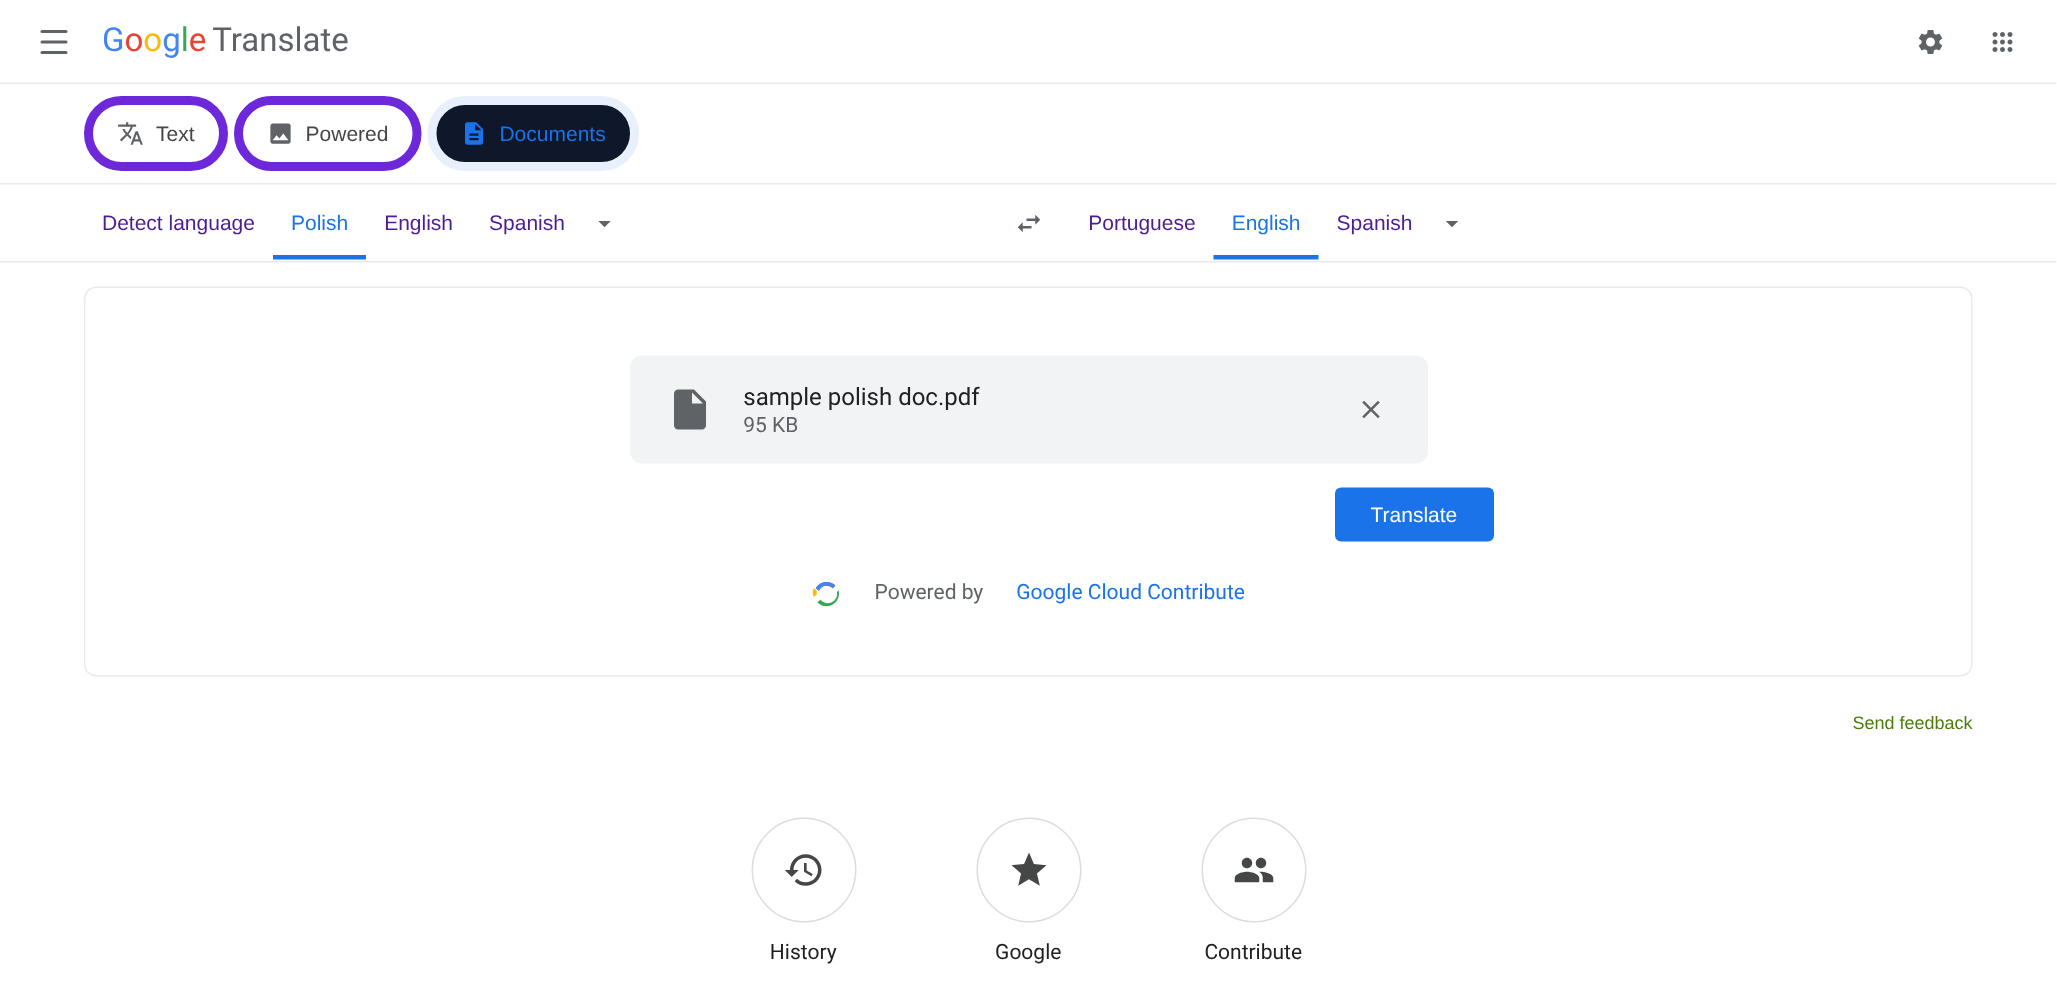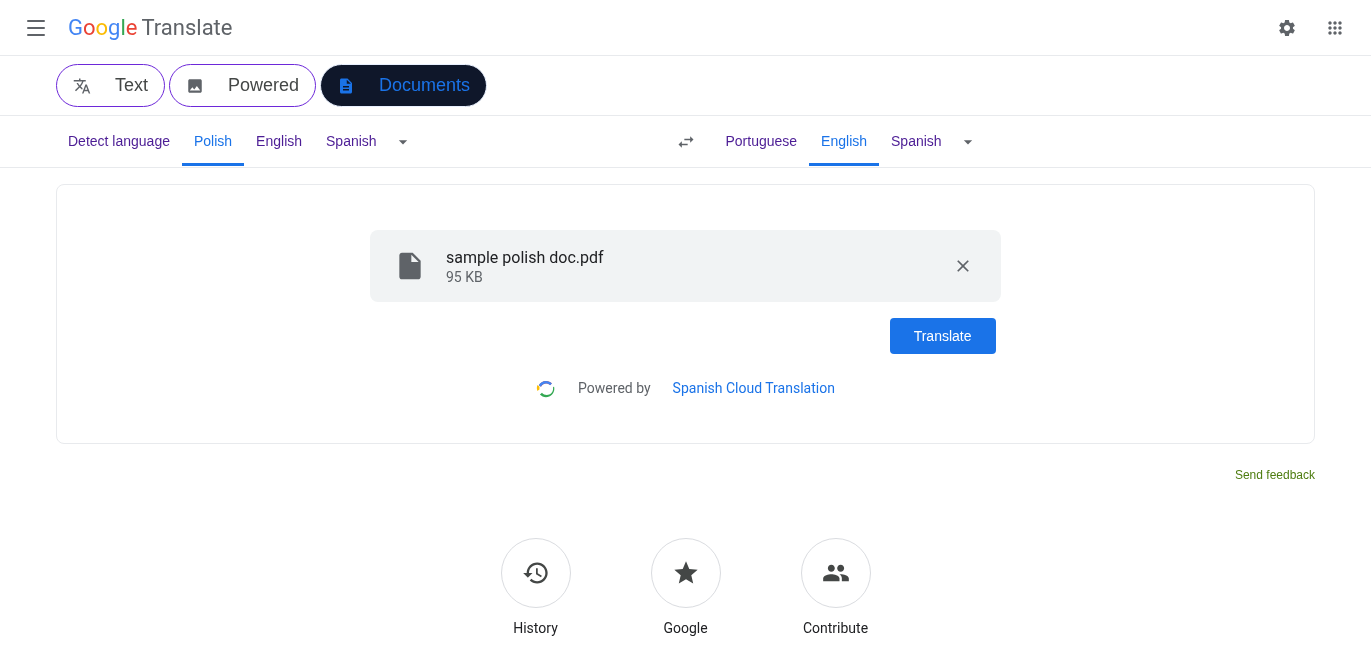"Text" .mode-tab { border: 1px solid #6d28d9 -> 6px solid #6d28d9; font-size: 18px -> 14px; gap: 24px -> 8px }
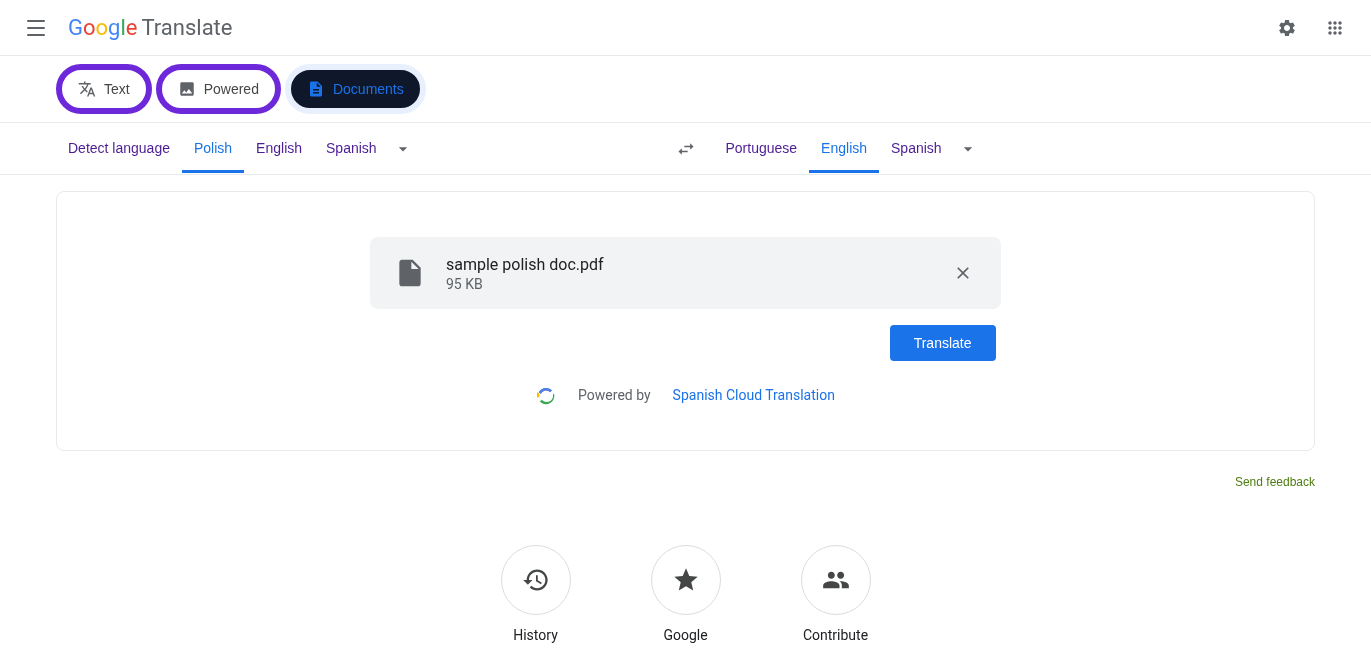"sample polish doc.pdf" .file-card { width: 631px -> 532px }
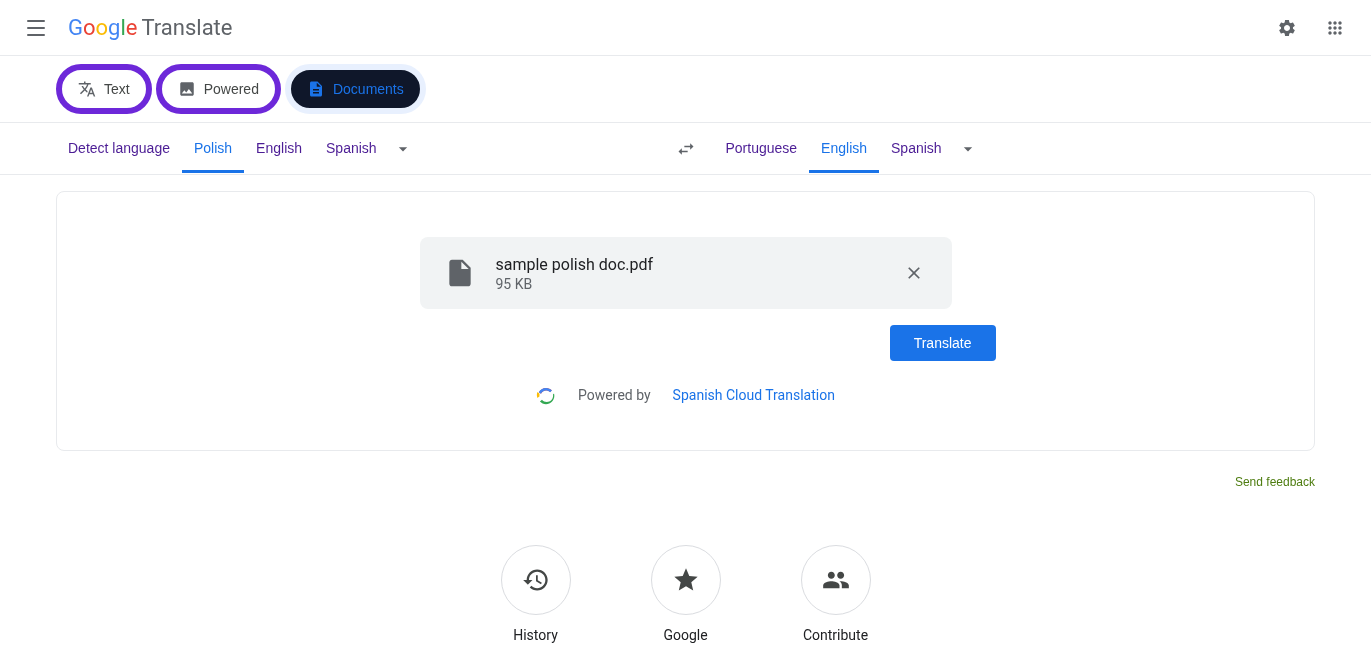"Spanish Cloud Translation" a { text: Spanish Cloud Translation -> Google Cloud Contribute }
